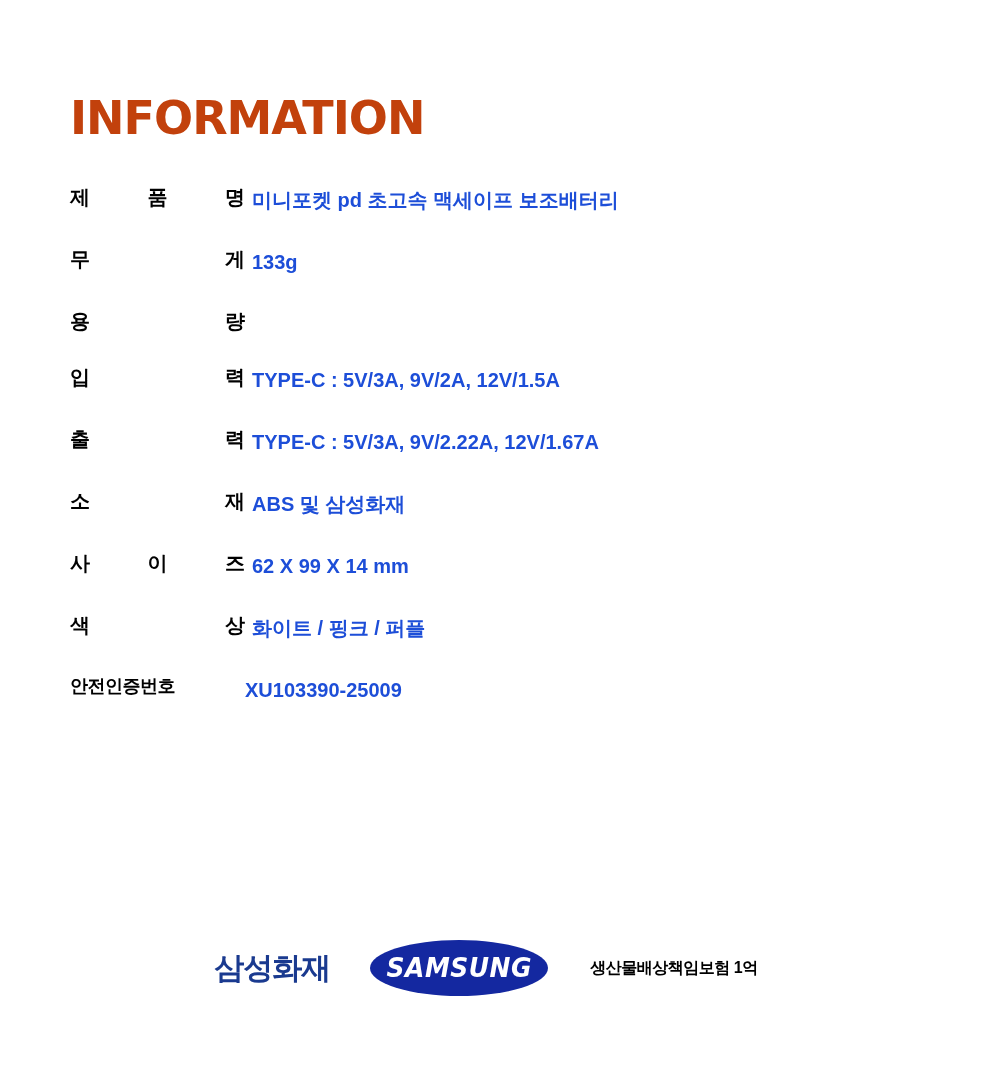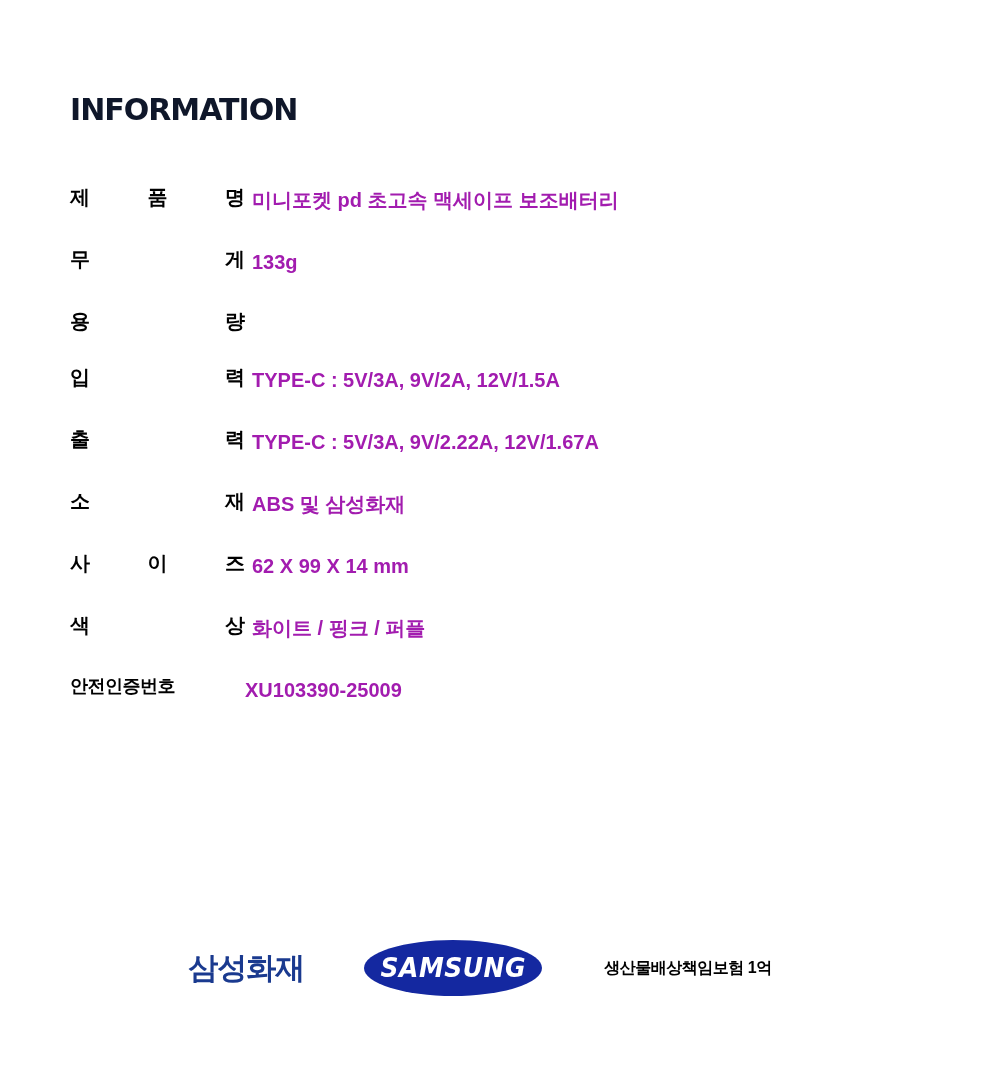"INFORMATION" .title { color: #0f172a -> #c2410c; font-size: 30px -> 46px }
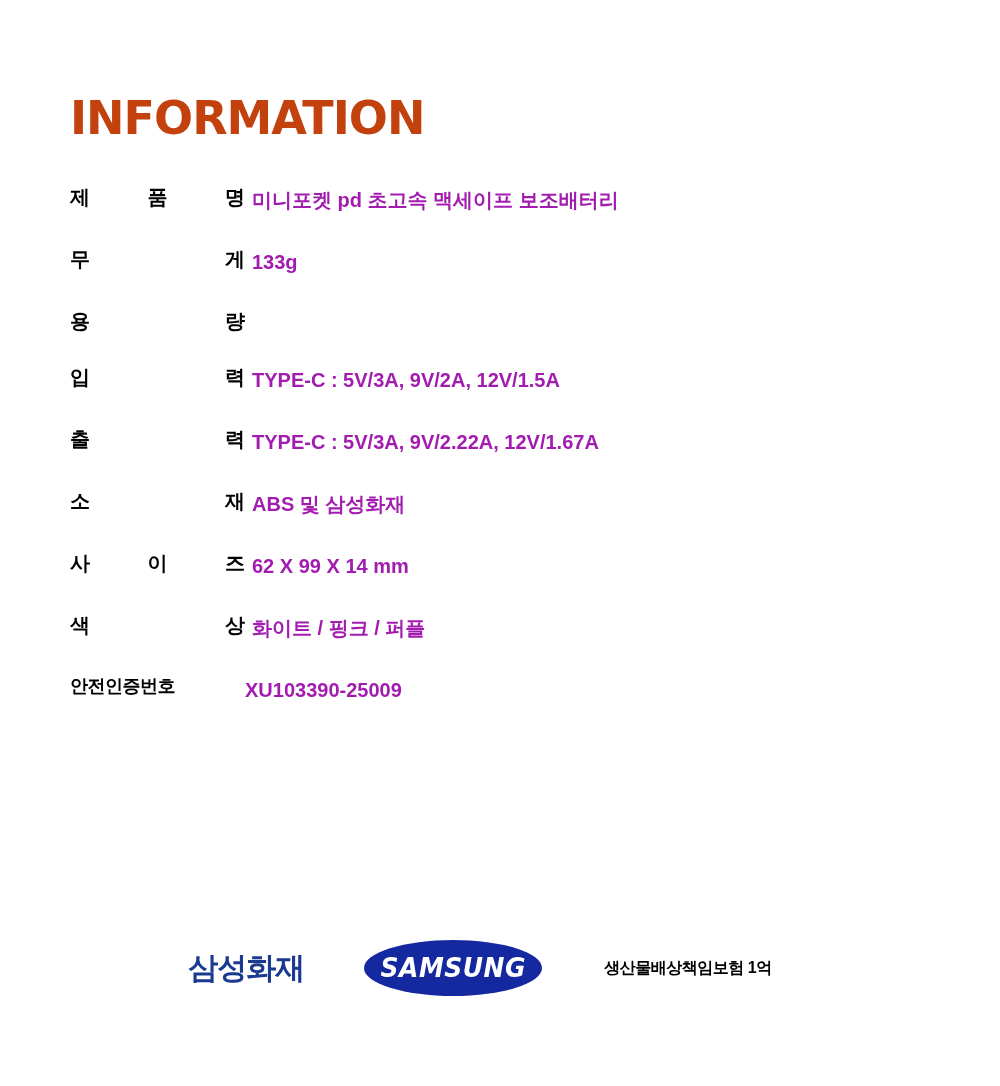"미니포켓 pd 초고속 맥세이프 보조배터리" .spec-value { color: #a21caf -> #1d4ed8 }
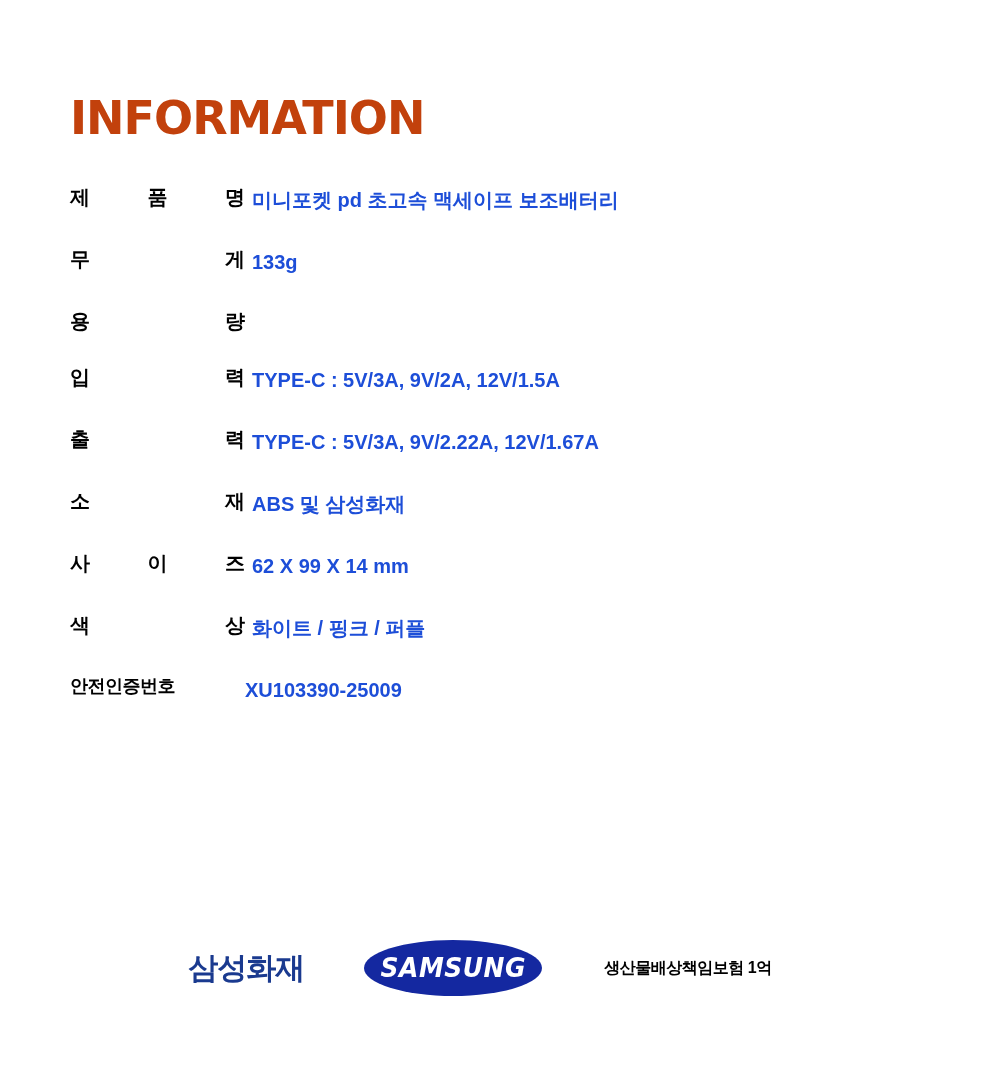"삼성화재" .footer { gap: 20px -> none; left: 4px -> 10px }
